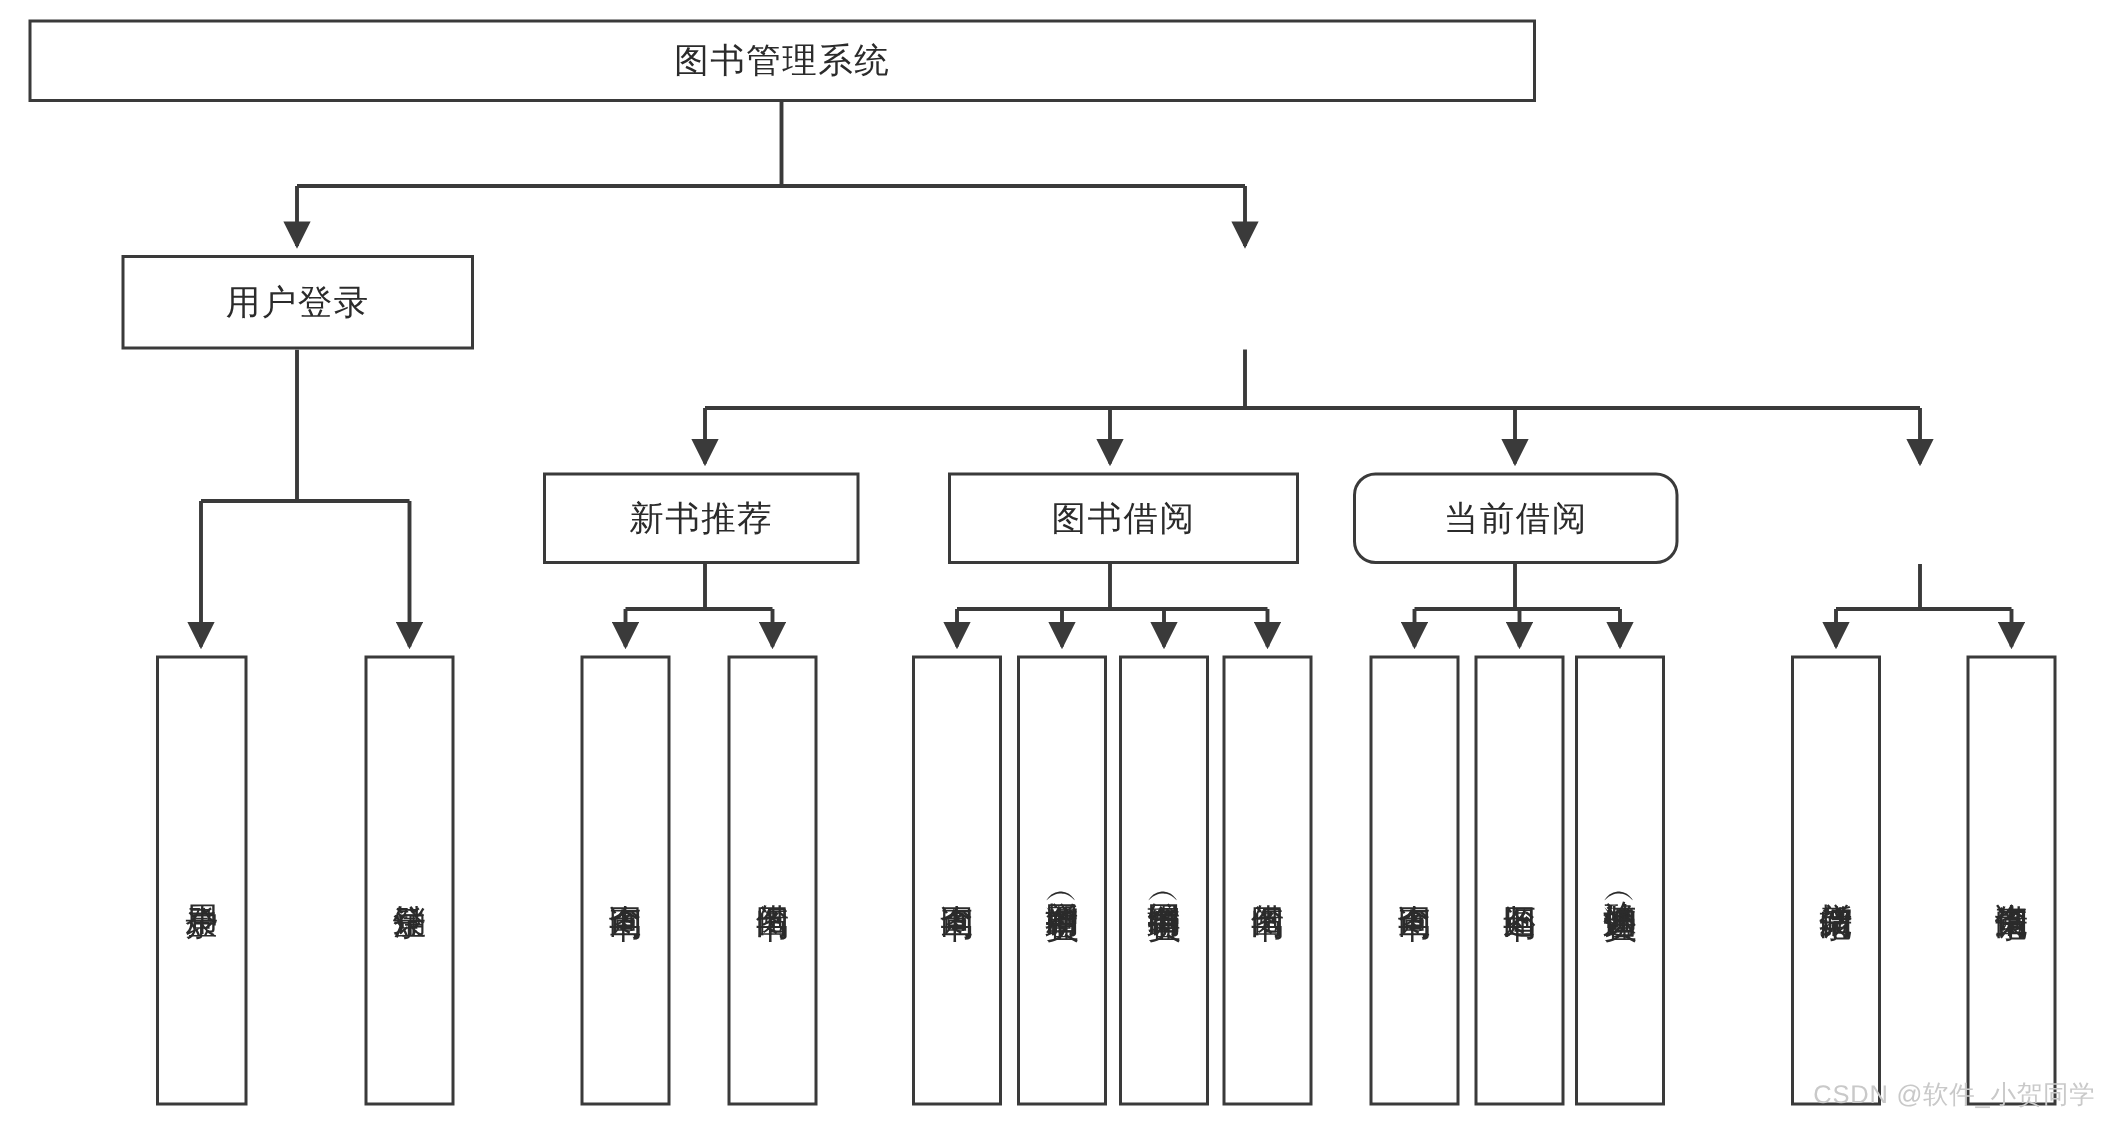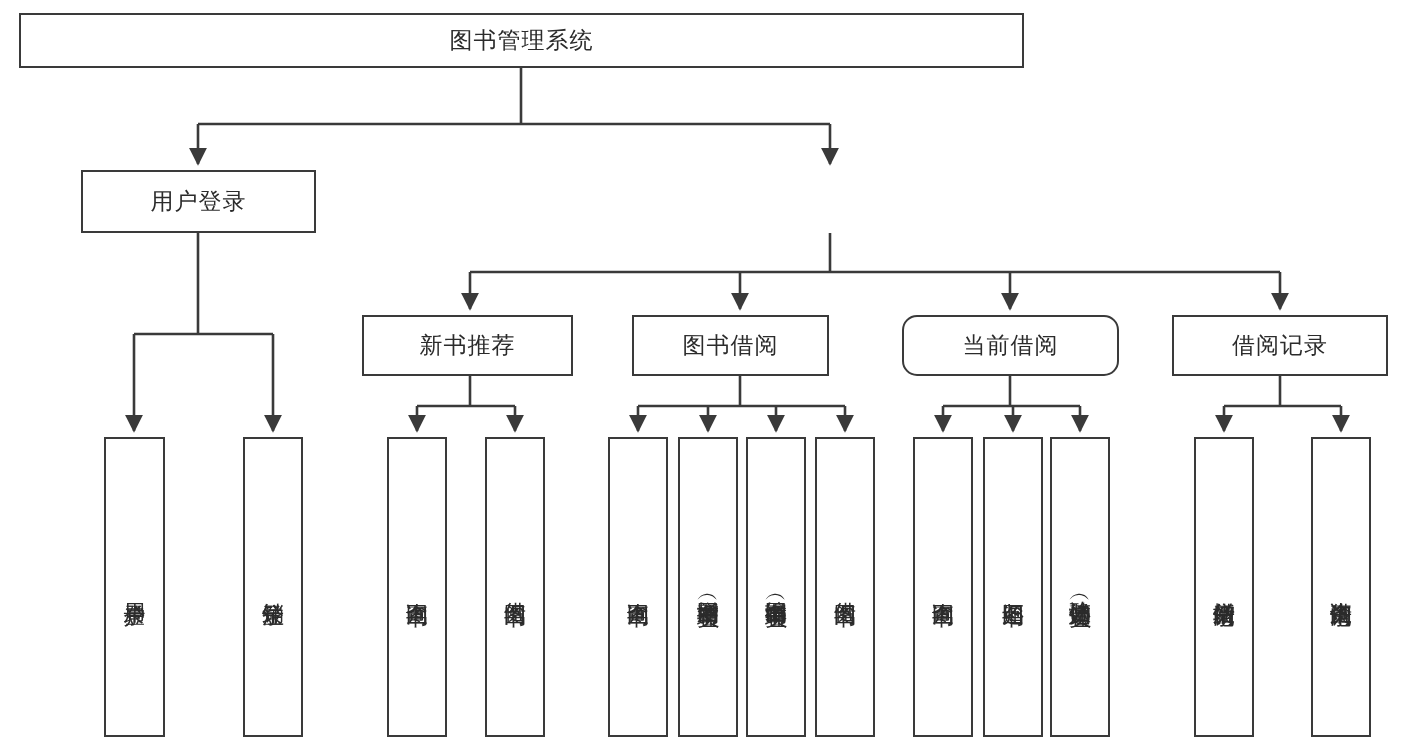"图书借阅" div.node { width: 197px -> 234px }
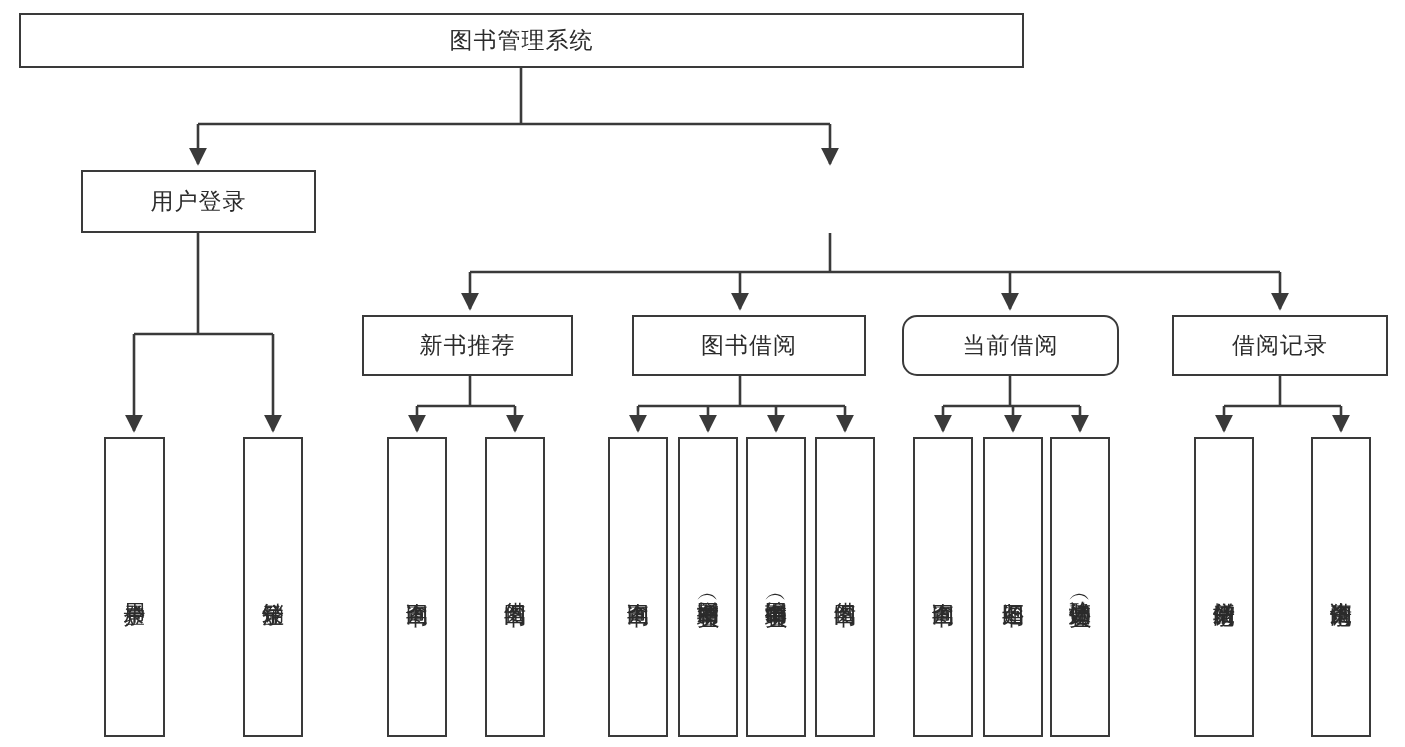"借阅记录" div.node { html: <div> <span>借阅记录</span> </div> -> none }
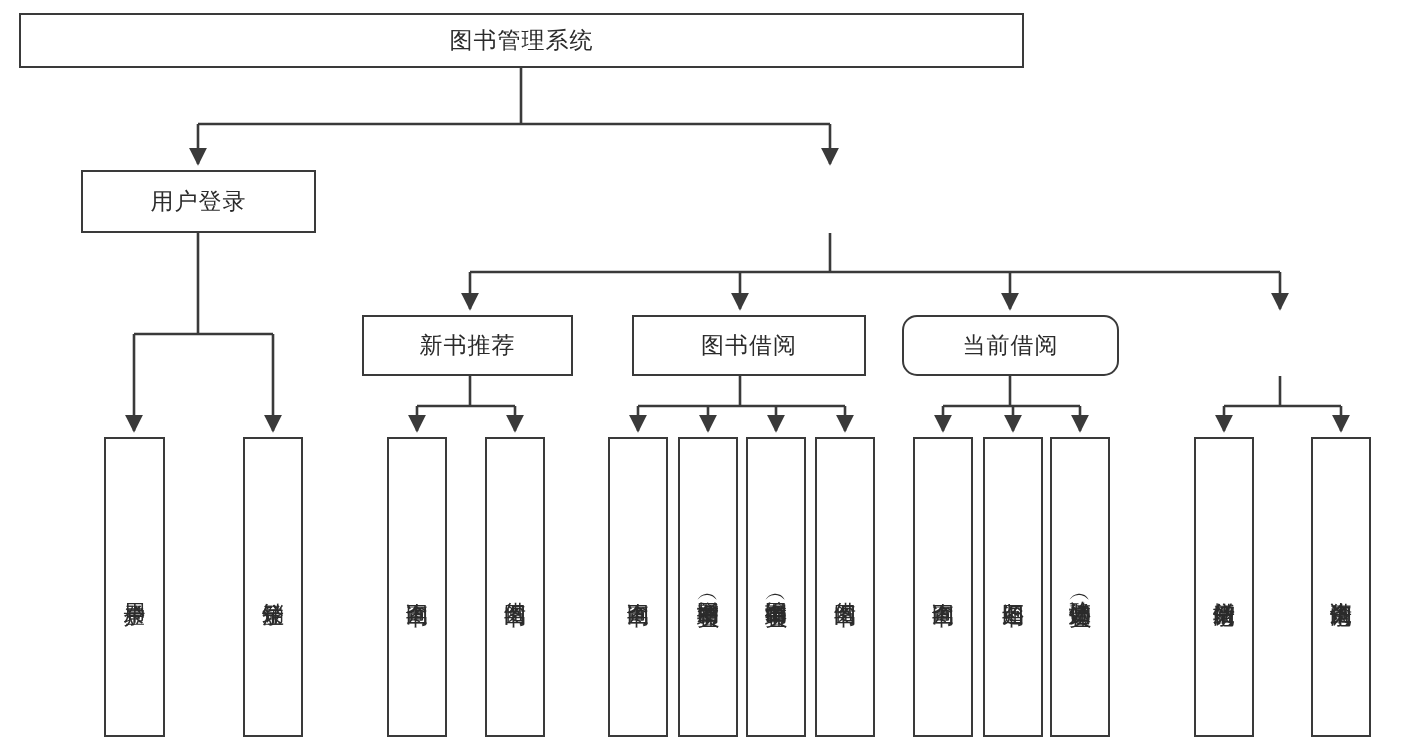"CSDN @软件_小贺同学" div.watermark { html: none -> <div>CSDN @软件_小贺同学</div> }
